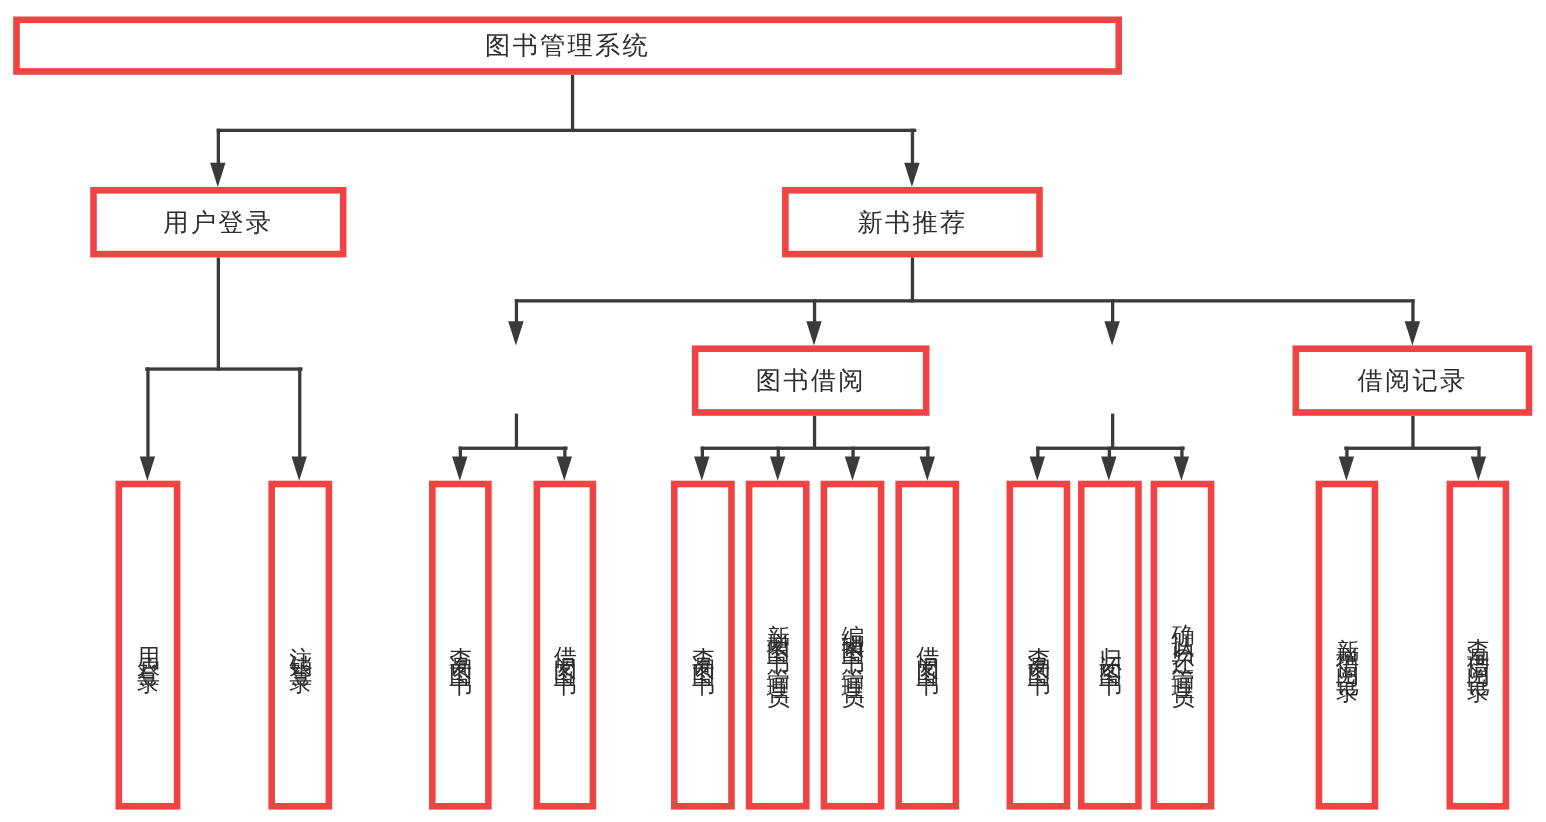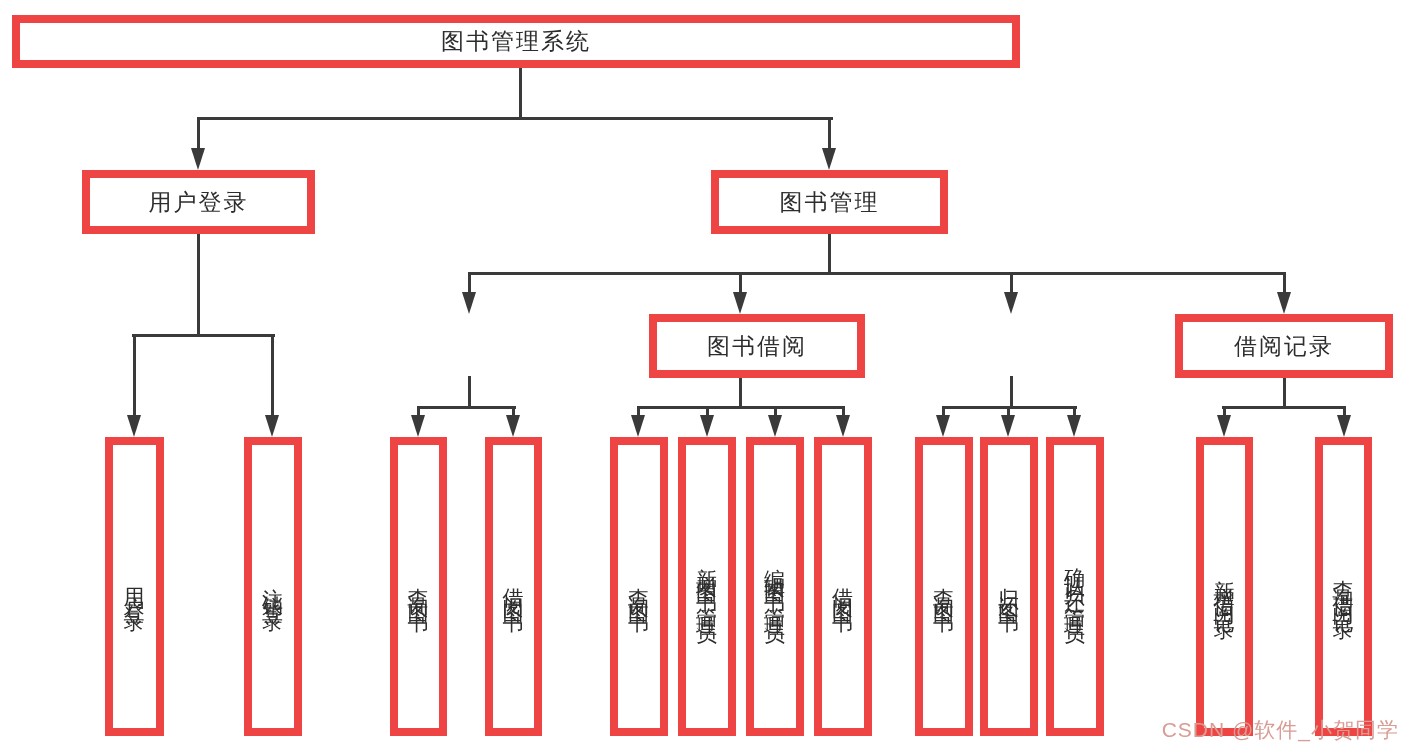"图书管理系统" .hbox, .vbox { border: 8px solid #ef4444 -> 6px solid #ef4444 }
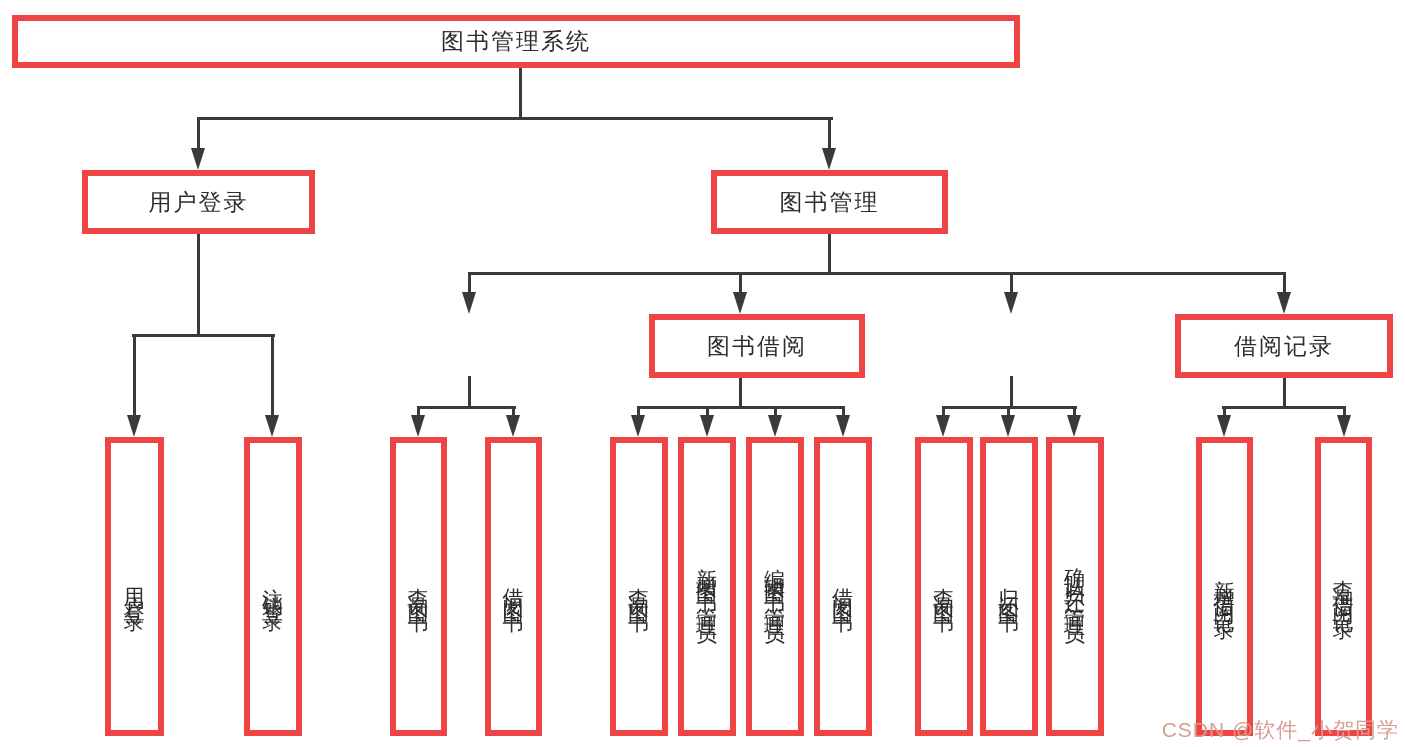"图书管理" span { text: 图书管理 -> 新书推荐 }
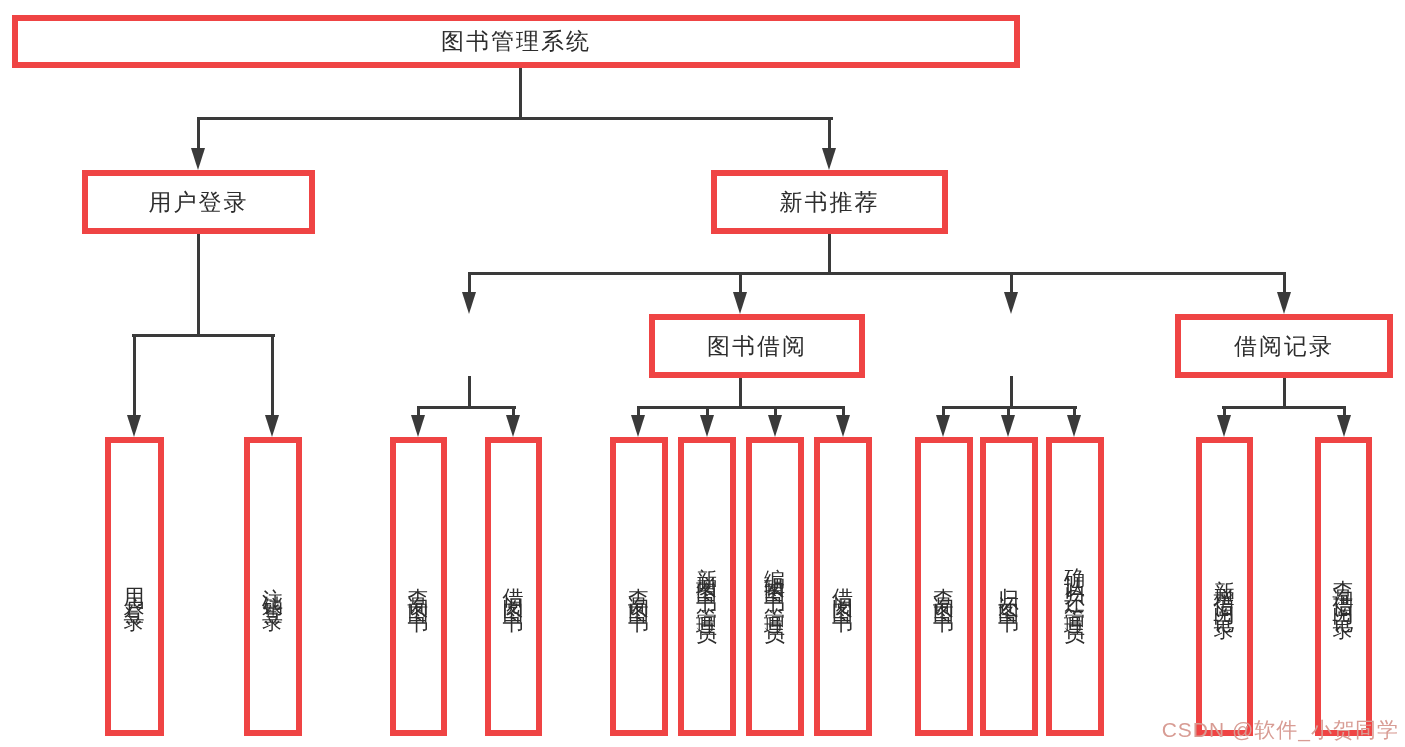"图书借阅" div.hbox { left: 649px -> 629px }
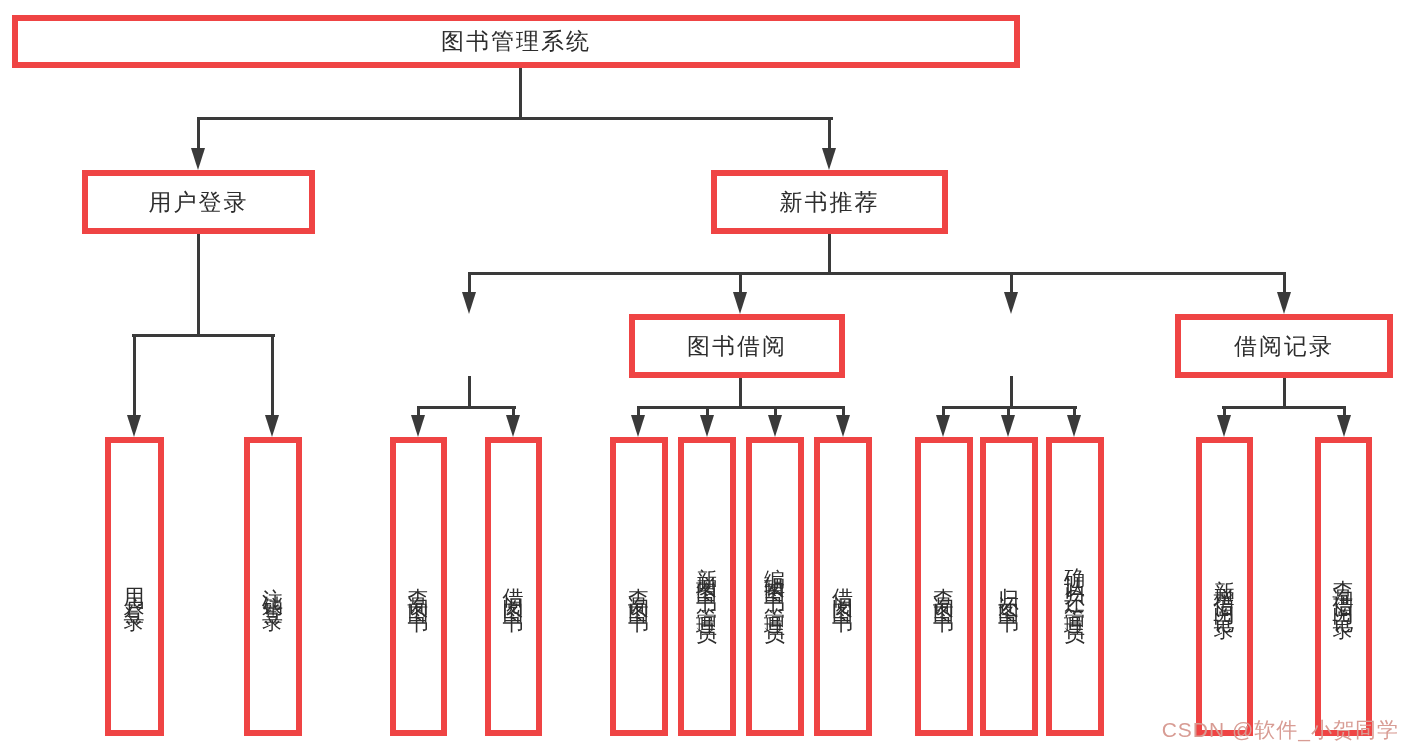"CSDN @软件_小贺同学" div { html: <div>CSDN @软件_小贺同学</div> -> none }
